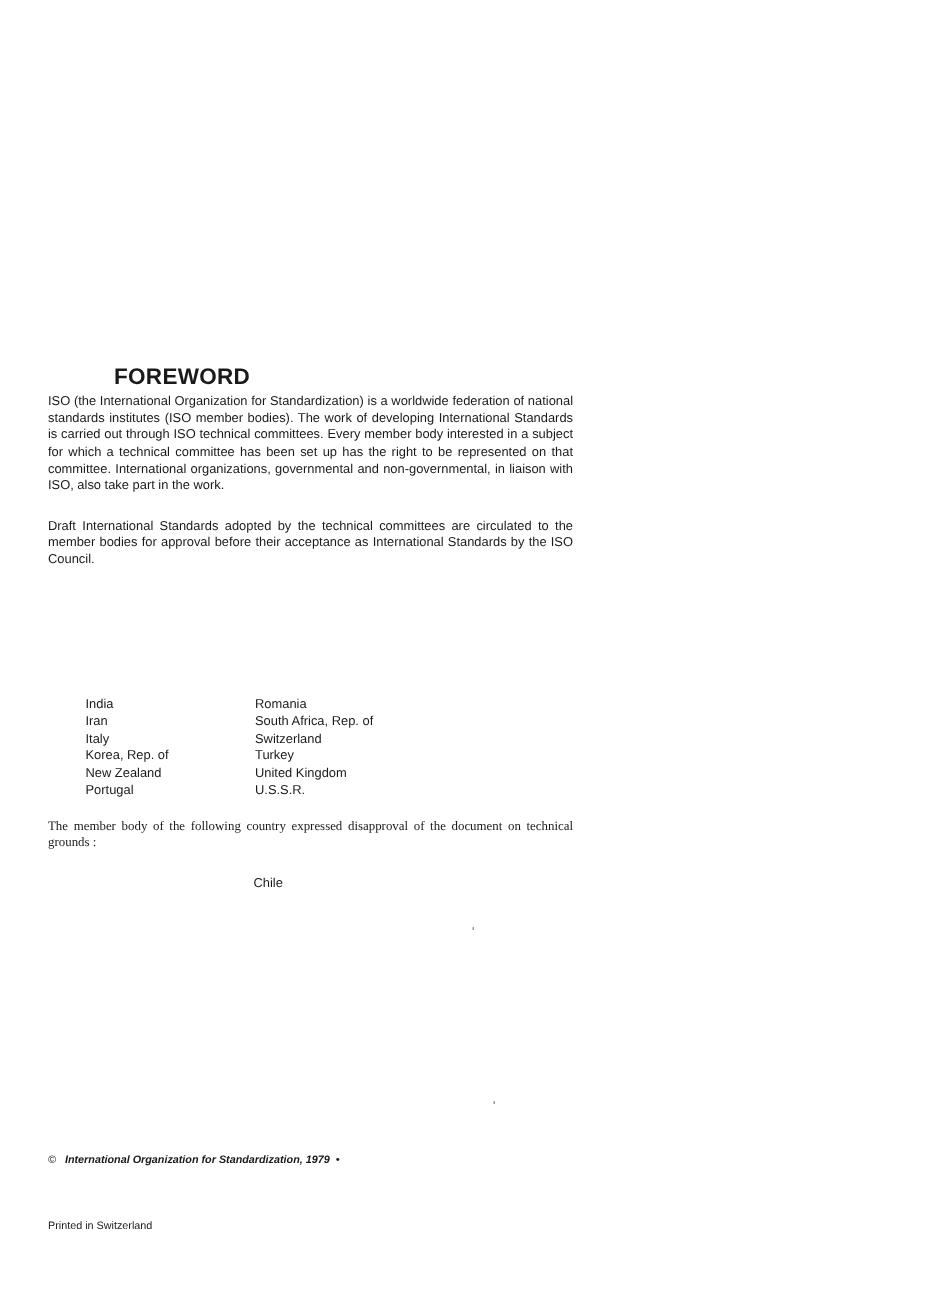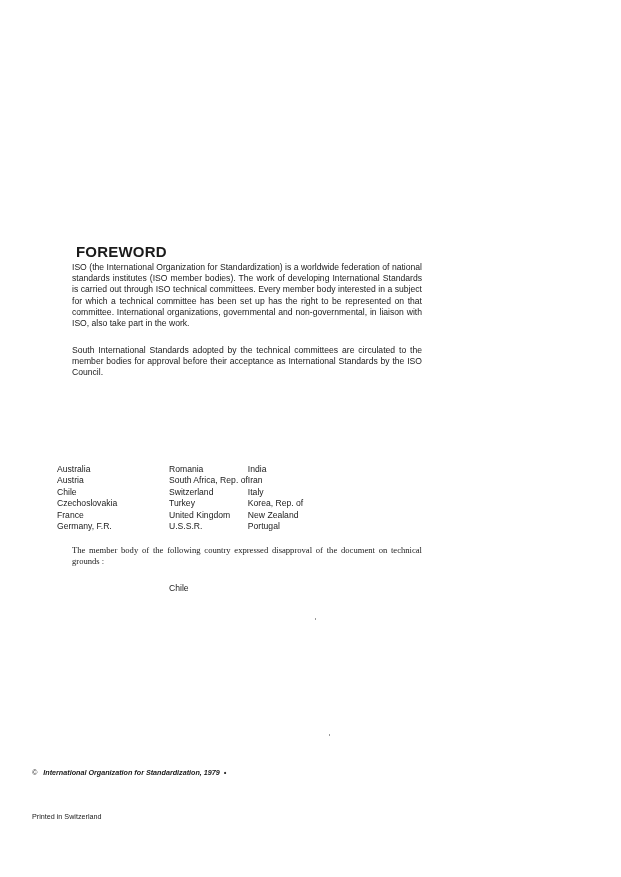"ISO (the International Organization for" .last-line { margin-left: 40px -> none }
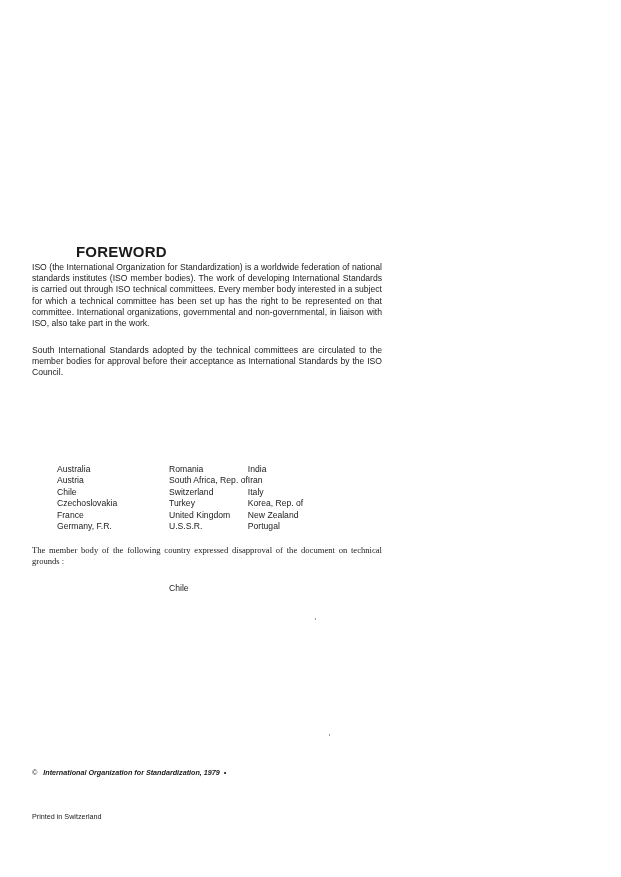"South International Standards adopted by" div.para { text: South -> Draft }
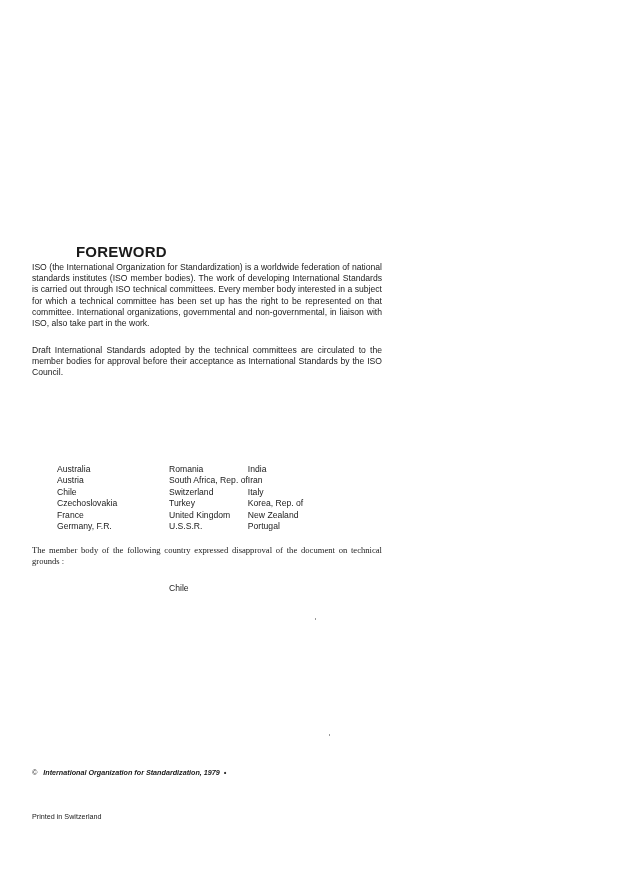"Australia" div.col { html: <div> <span>Australia</span> <span>Austria</span> <span>Chile</span> <span>Czechoslovakia</span> <span>France</span> <span>Germany, F.R.</span> </div> -> none }
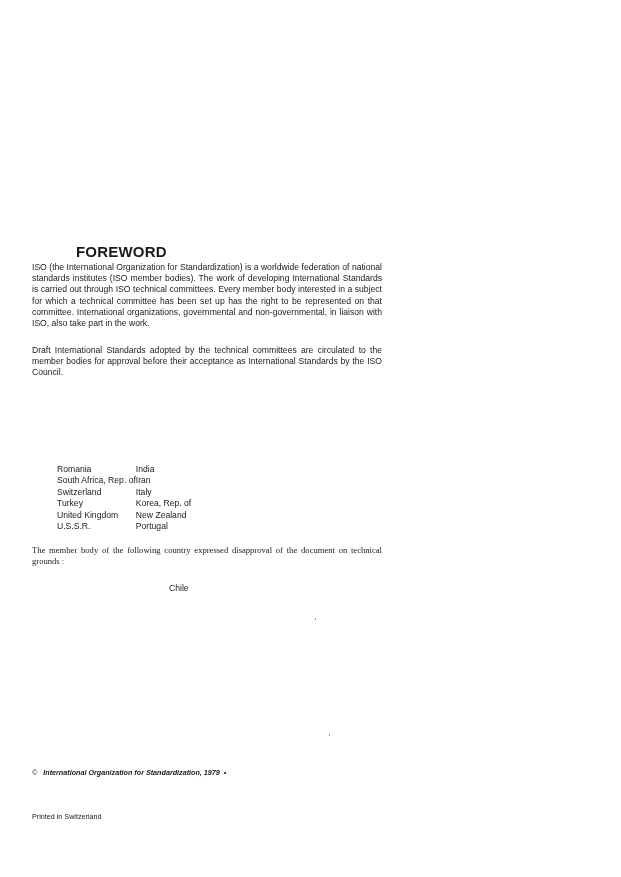"Romania" div.col { order: before "India" -> after "India" }
